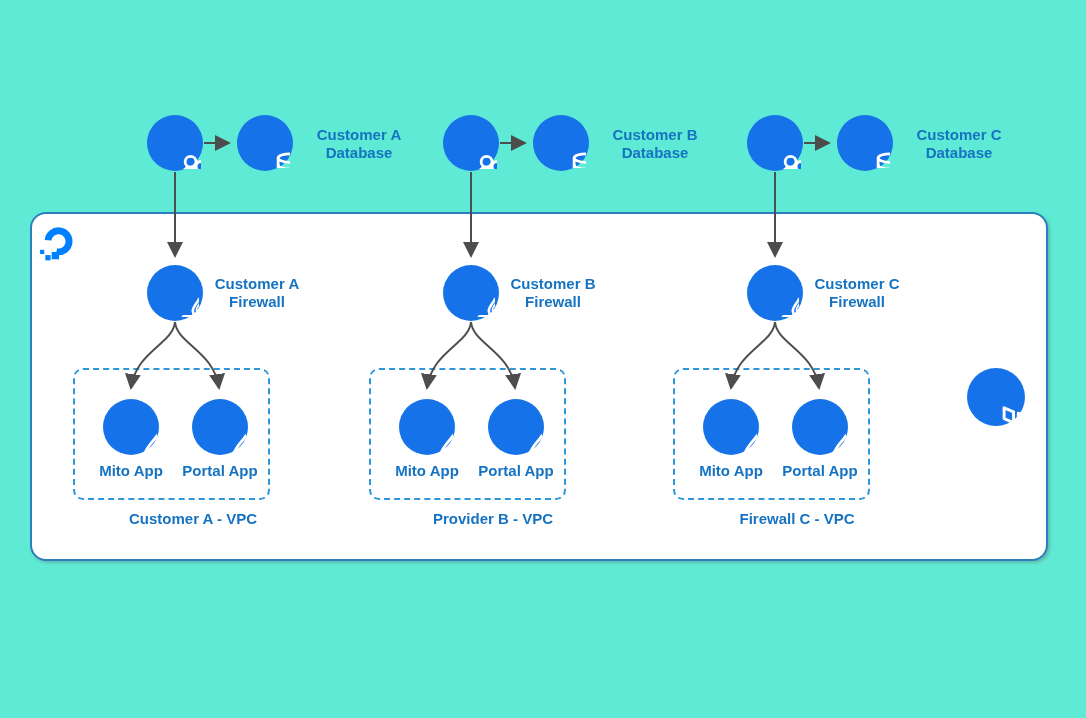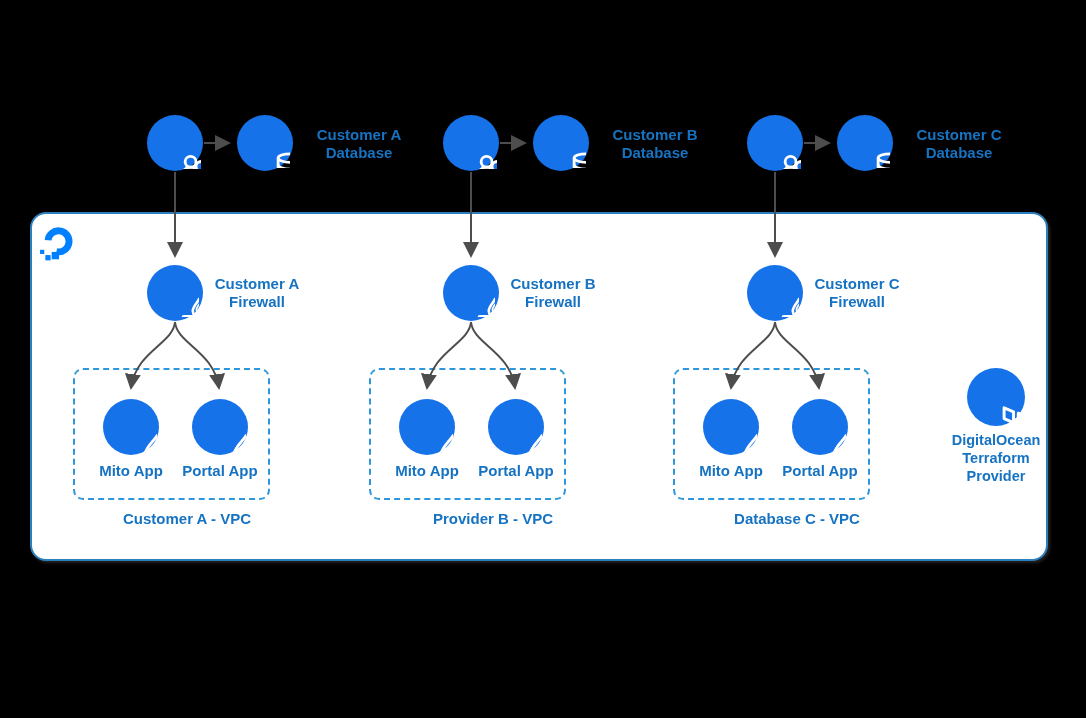"Customer A" .canvas { background: #000000 -> #5eead4 }
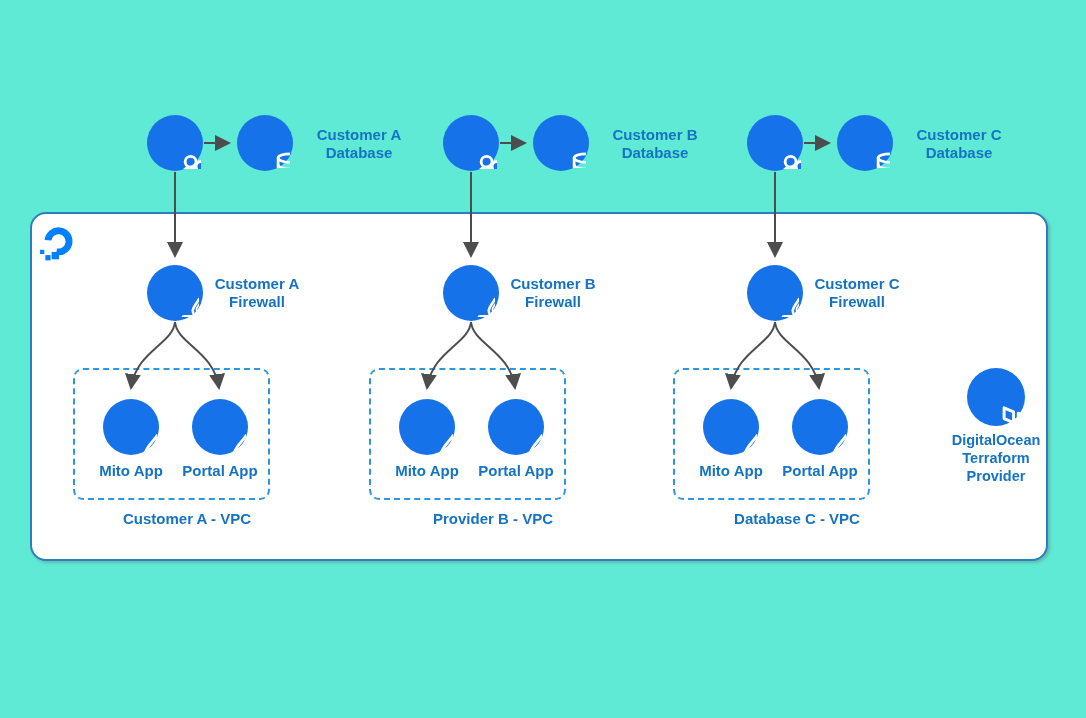"DigitalOcean" div.lbl { html: <div> <div>DigitalOcean</div> <div>Terraform</div> <div>Provider</div> </div> -> none }
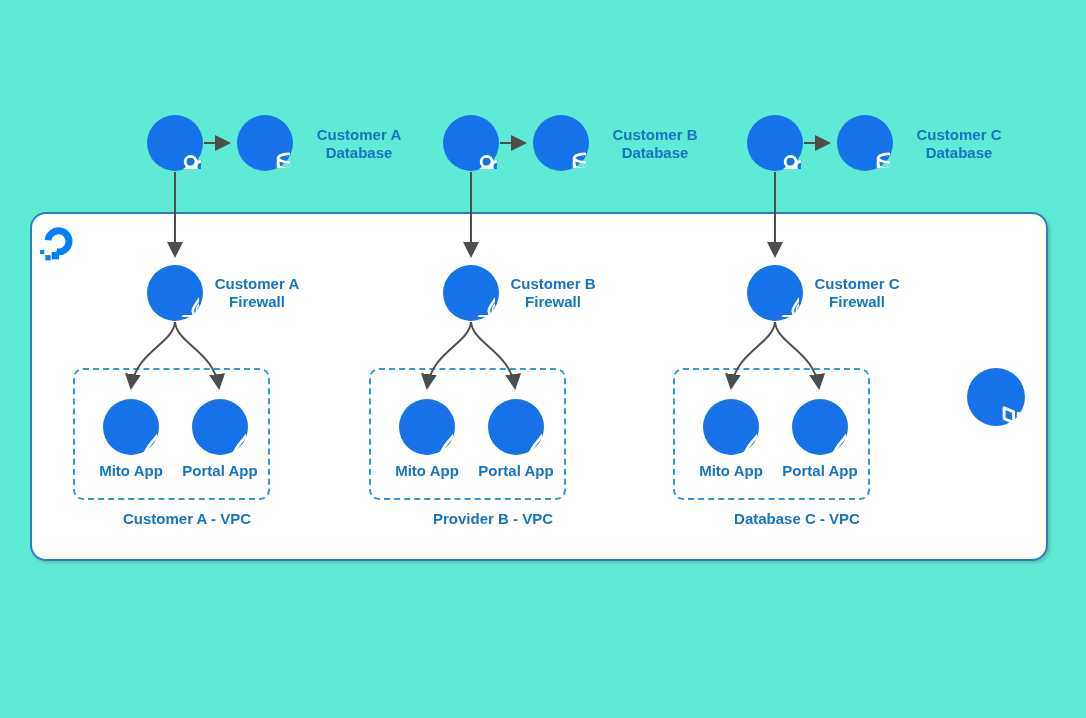"Customer A - VPC" div.lbl { left: 102px -> 108px }
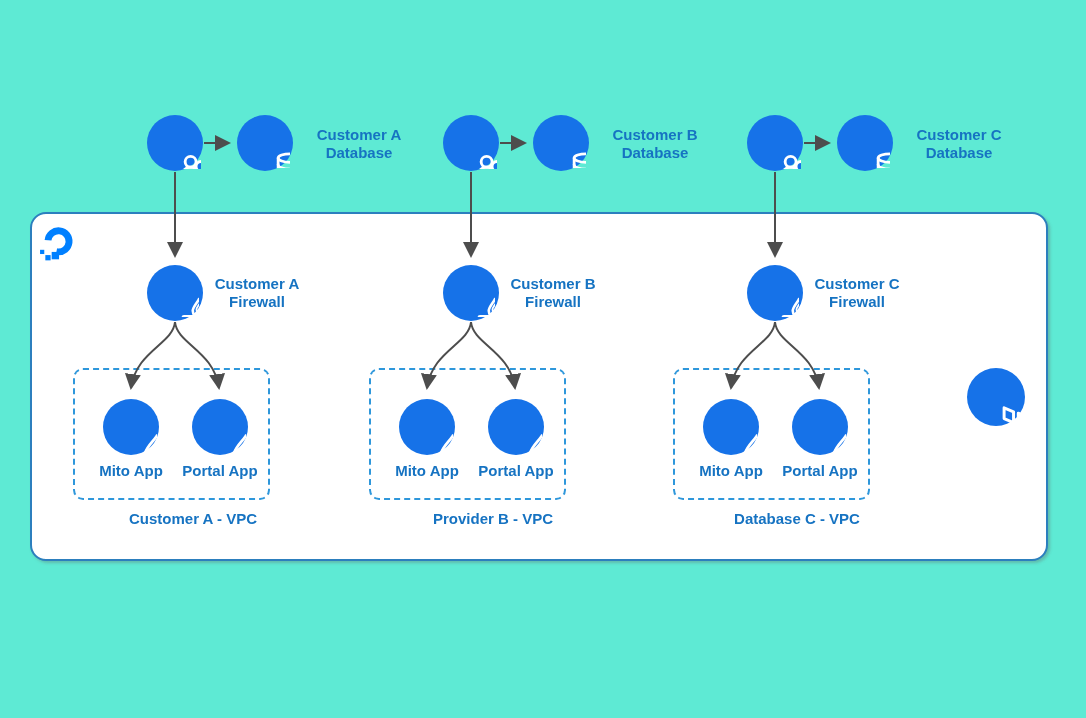"Database C - VPC" div.lbl { text: Database -> Firewall }
